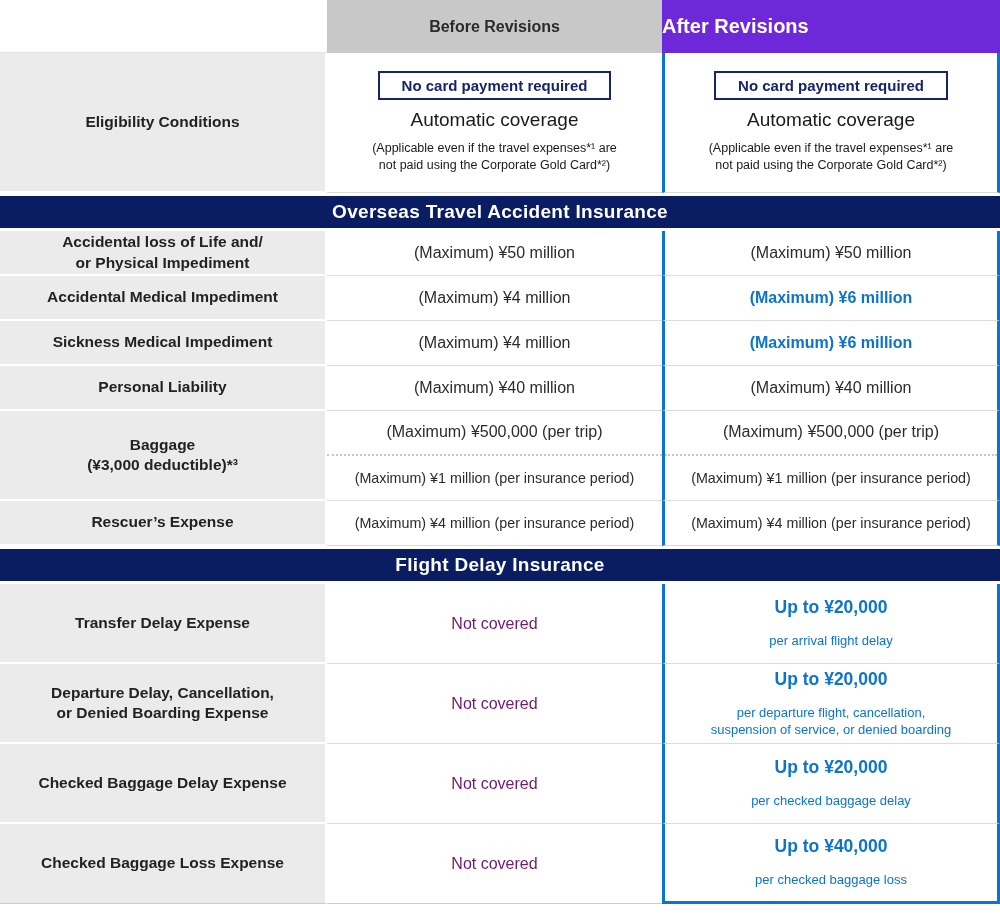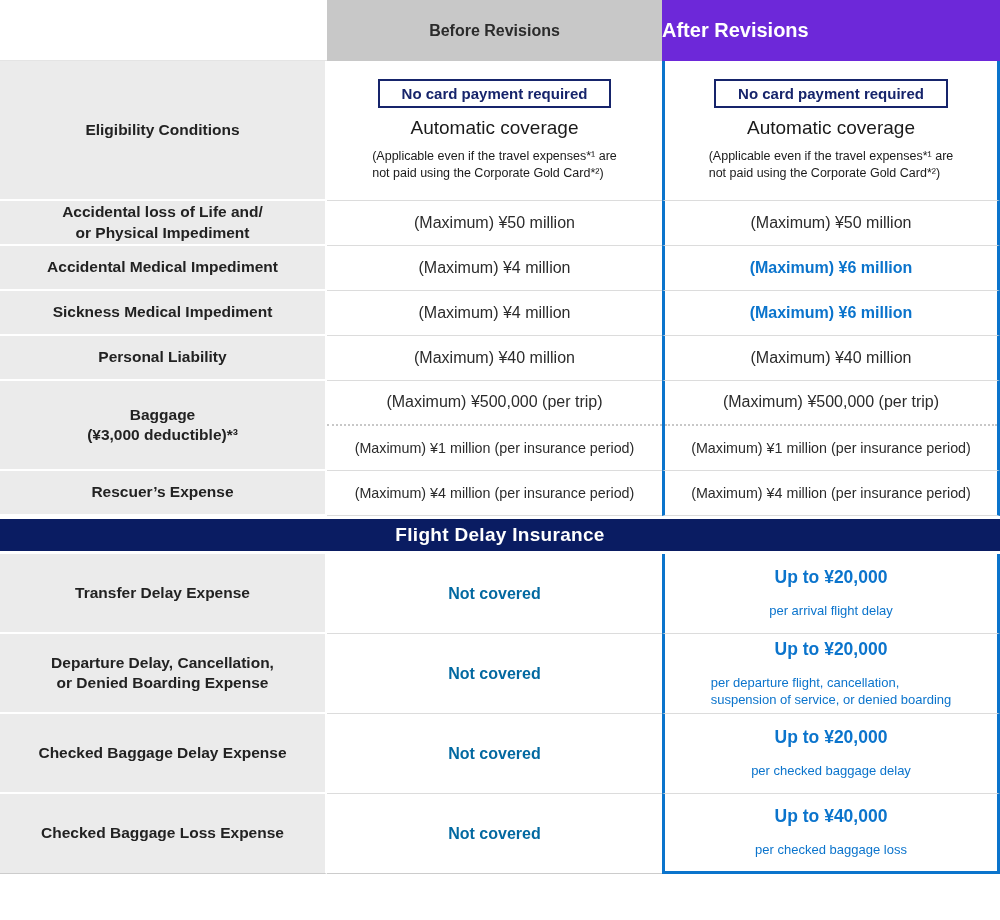"Before Revisions" .rh61 { height: 61px -> 53px }
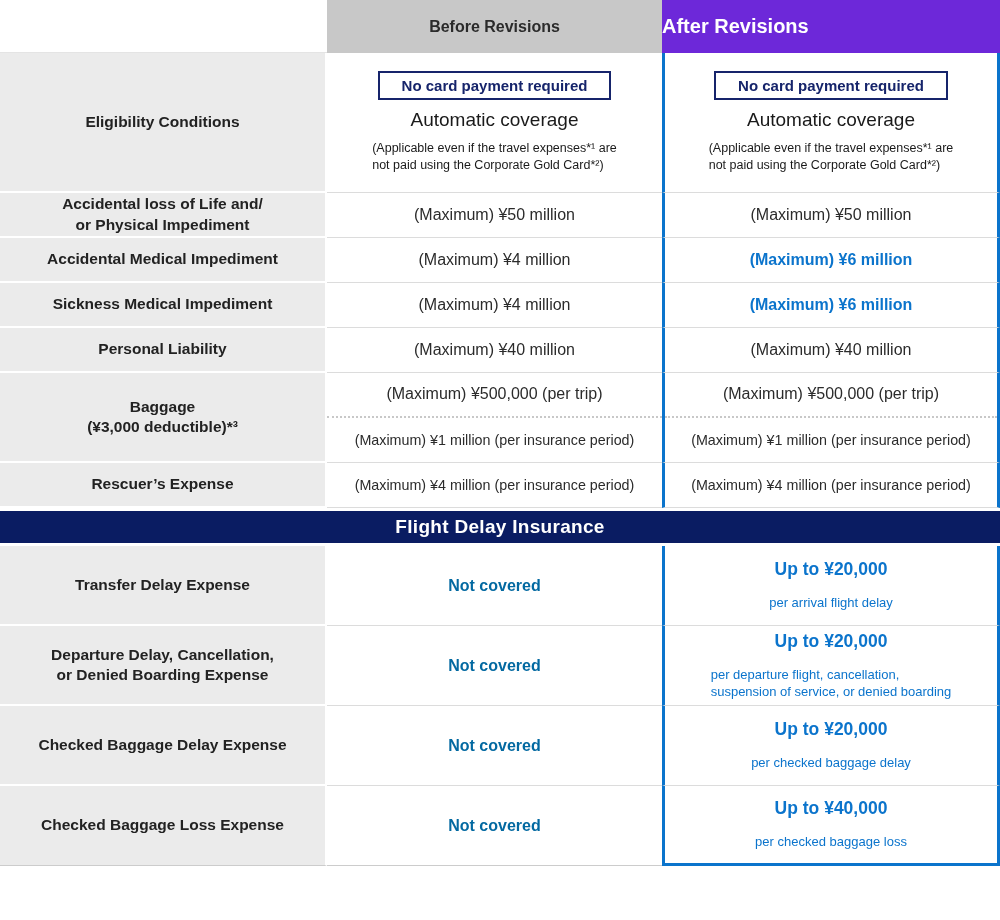"No card payment required" .val { text-align: none -> center }
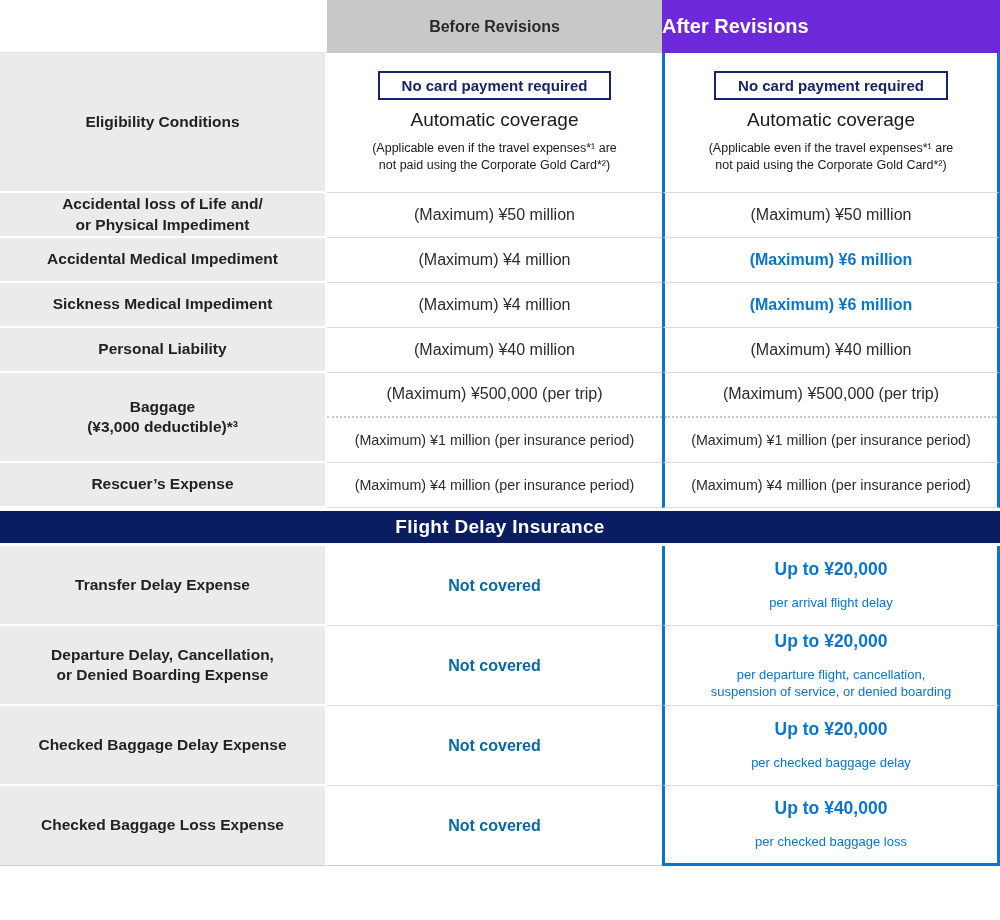"Overseas Travel Accident Insurance" div.band { html: none -> <div>Overseas Travel Accident Insurance</div> }
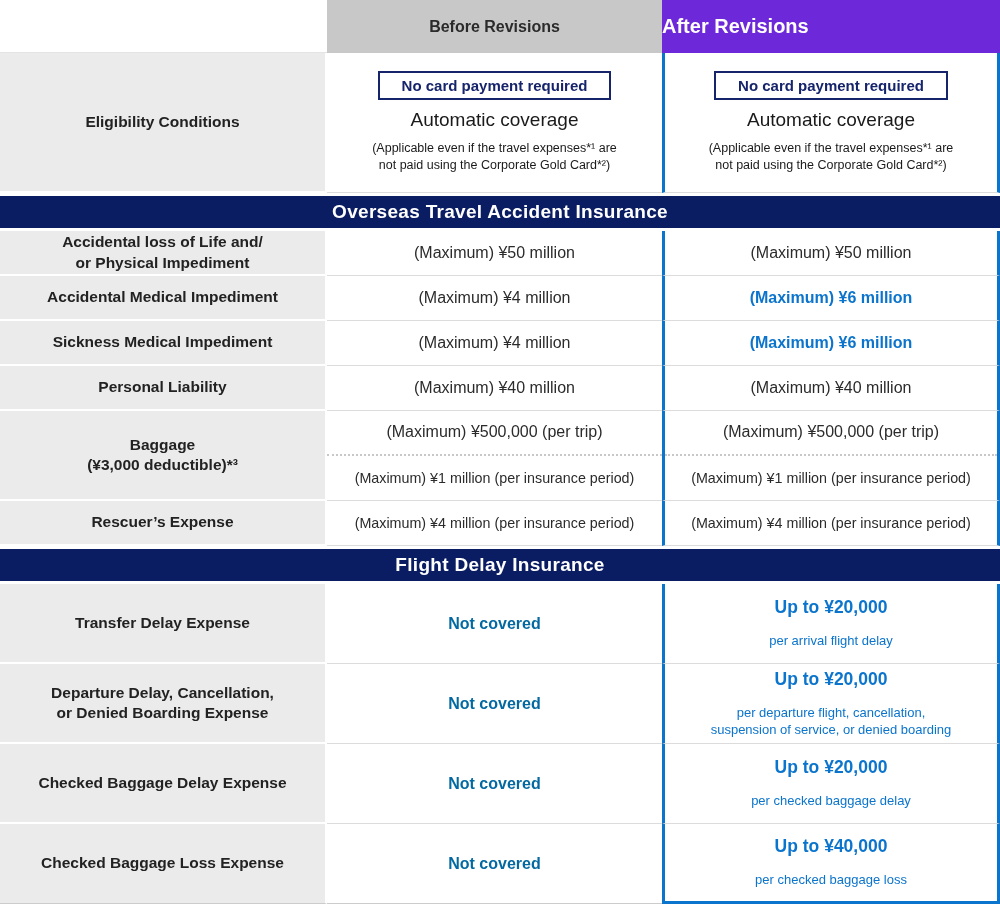"Not covered" .notcov { color: #0369a1 -> #701a75; font-weight: bold -> none }
